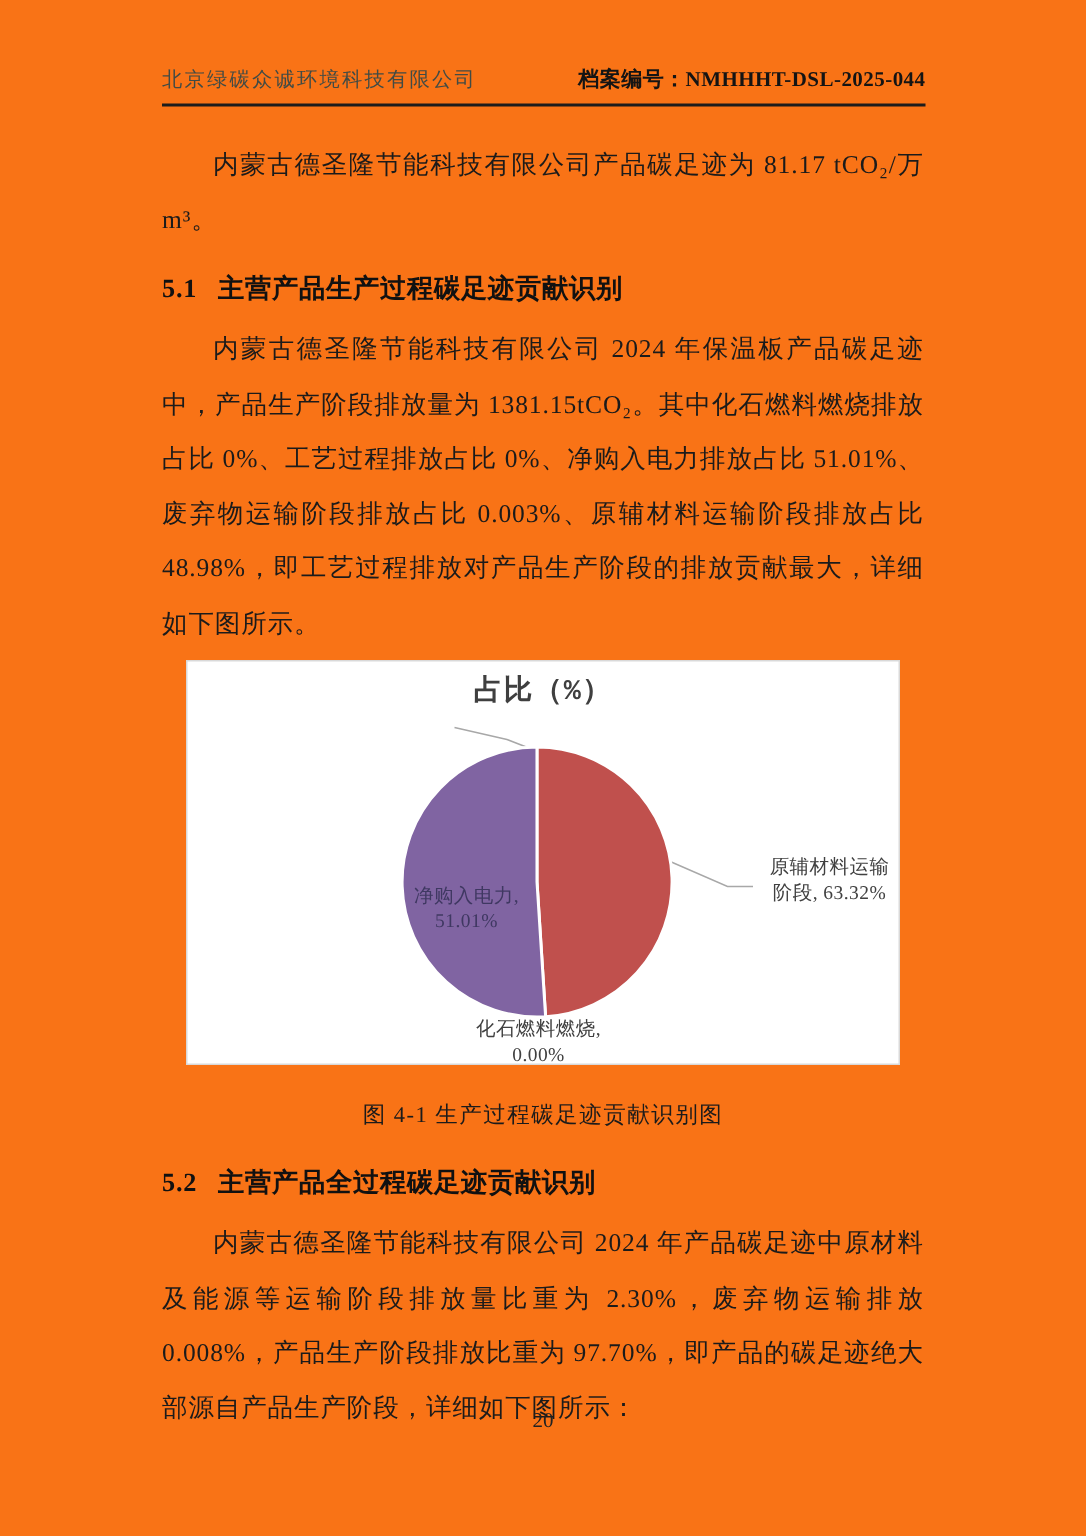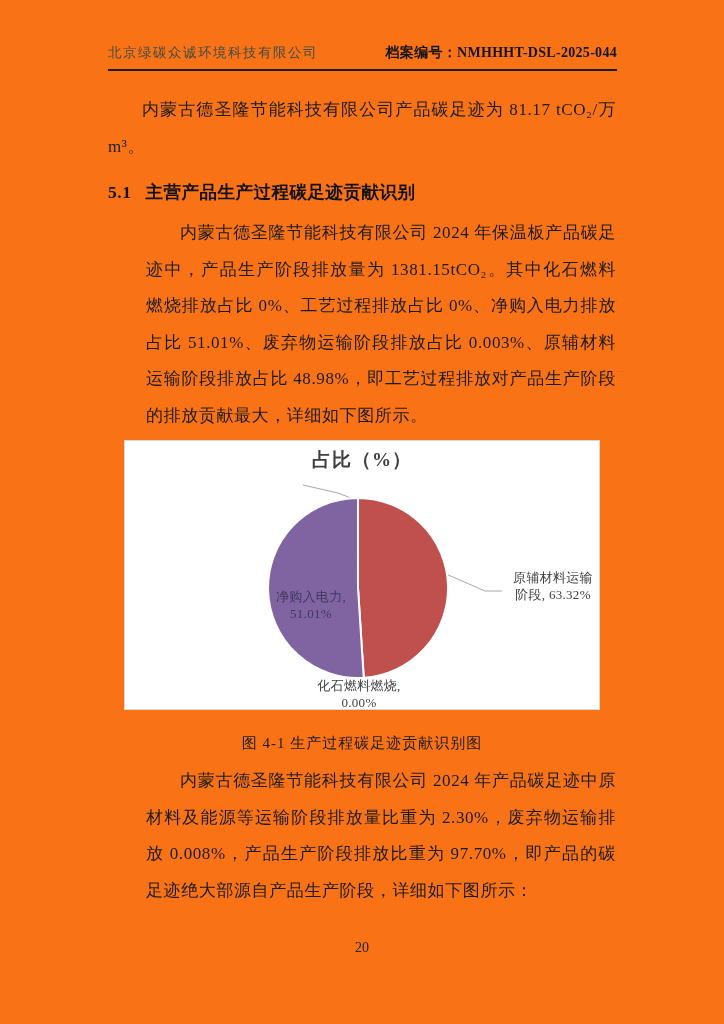"内蒙古德圣隆节能科技有限公司 2024" .p-after-heading { margin-left: 38px -> none }
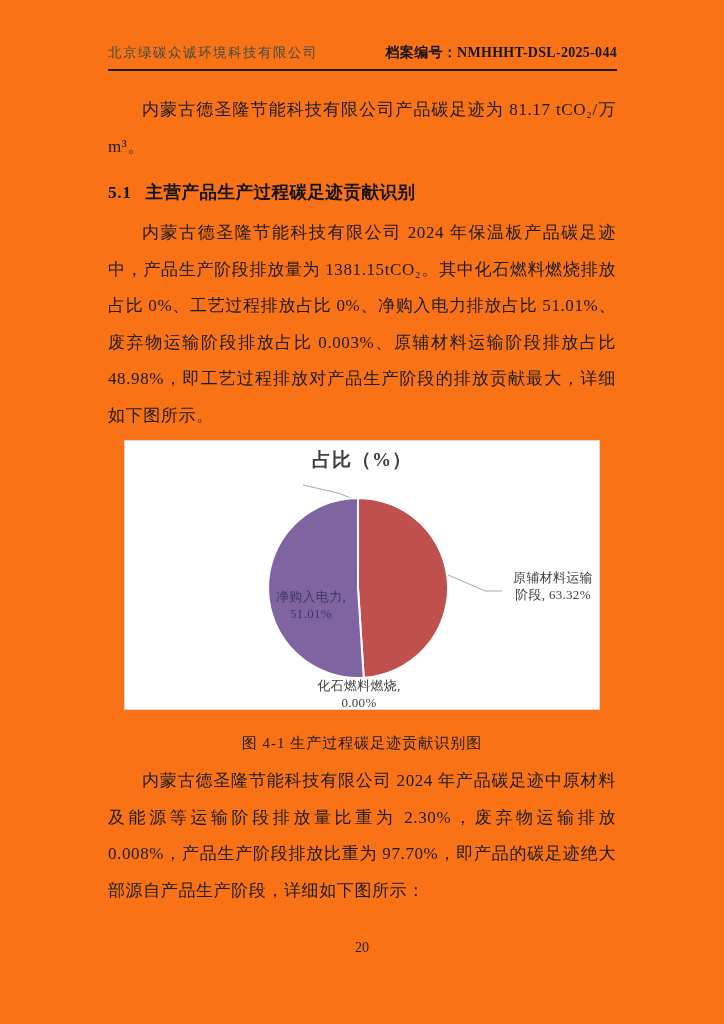"占比（%）" .chart-title { font-family: Liberation Serif, serif -> Liberation Mono, monospace }
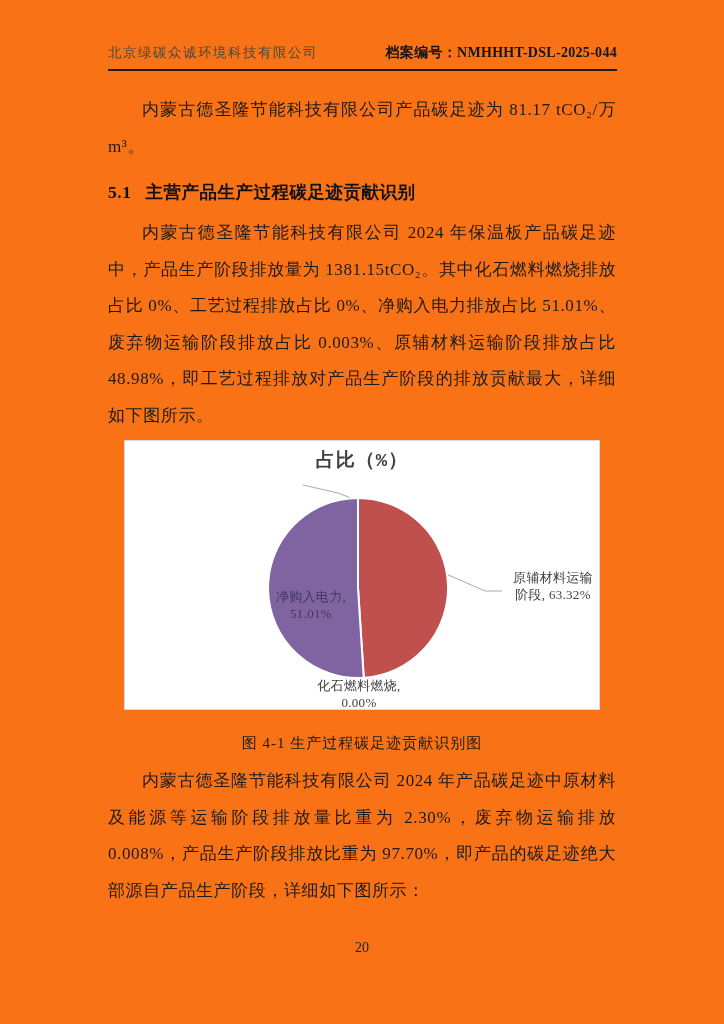"5.2 主营产品全过程碳足迹贡献识别" h2.section-heading { html: none -> <h2><span>5.2</span><span>主营产品全过程碳足迹贡献识别</span></h2> }
